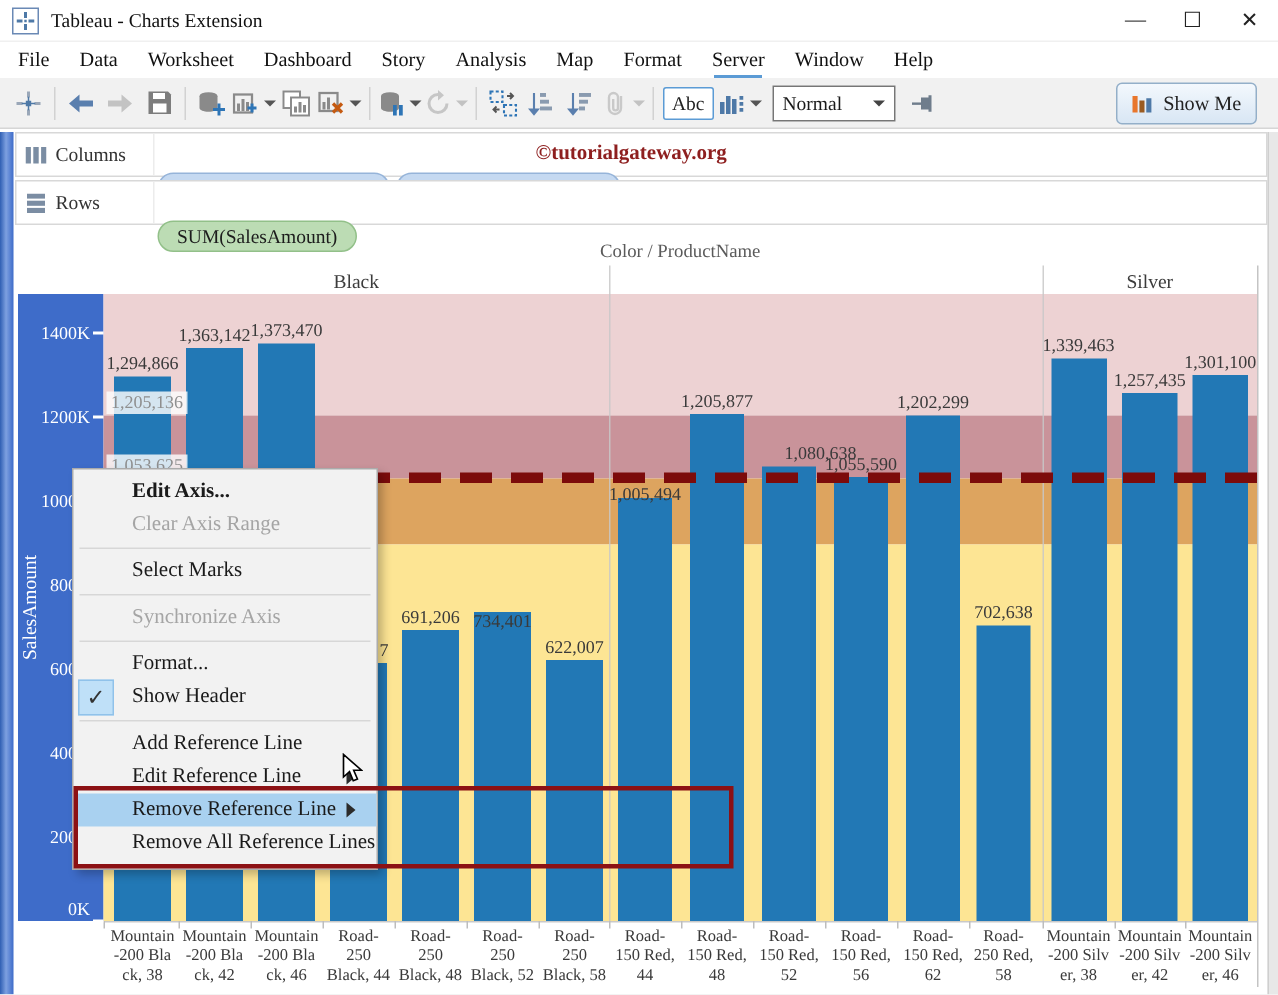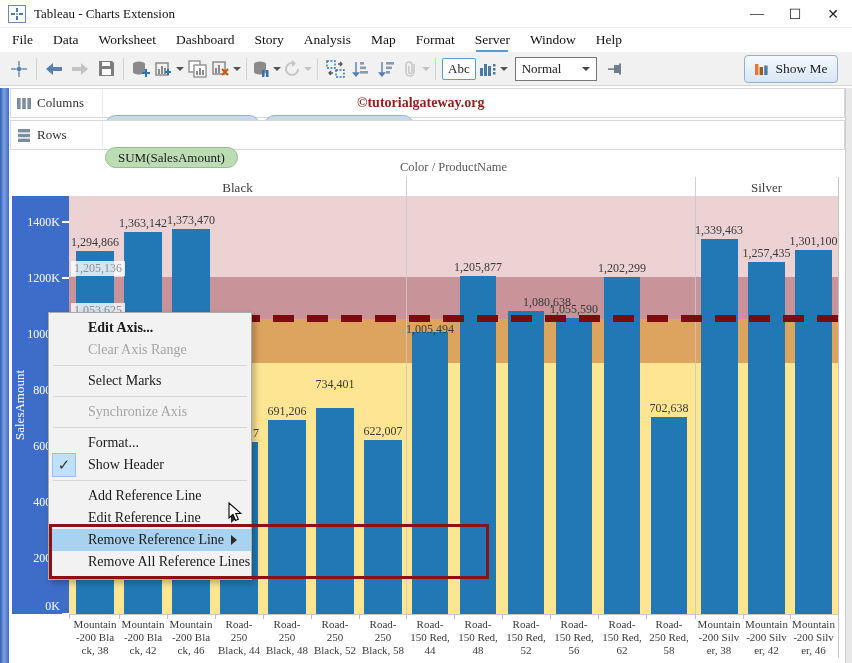"734,401" div.bar-label { top: 377px -> 407px }
